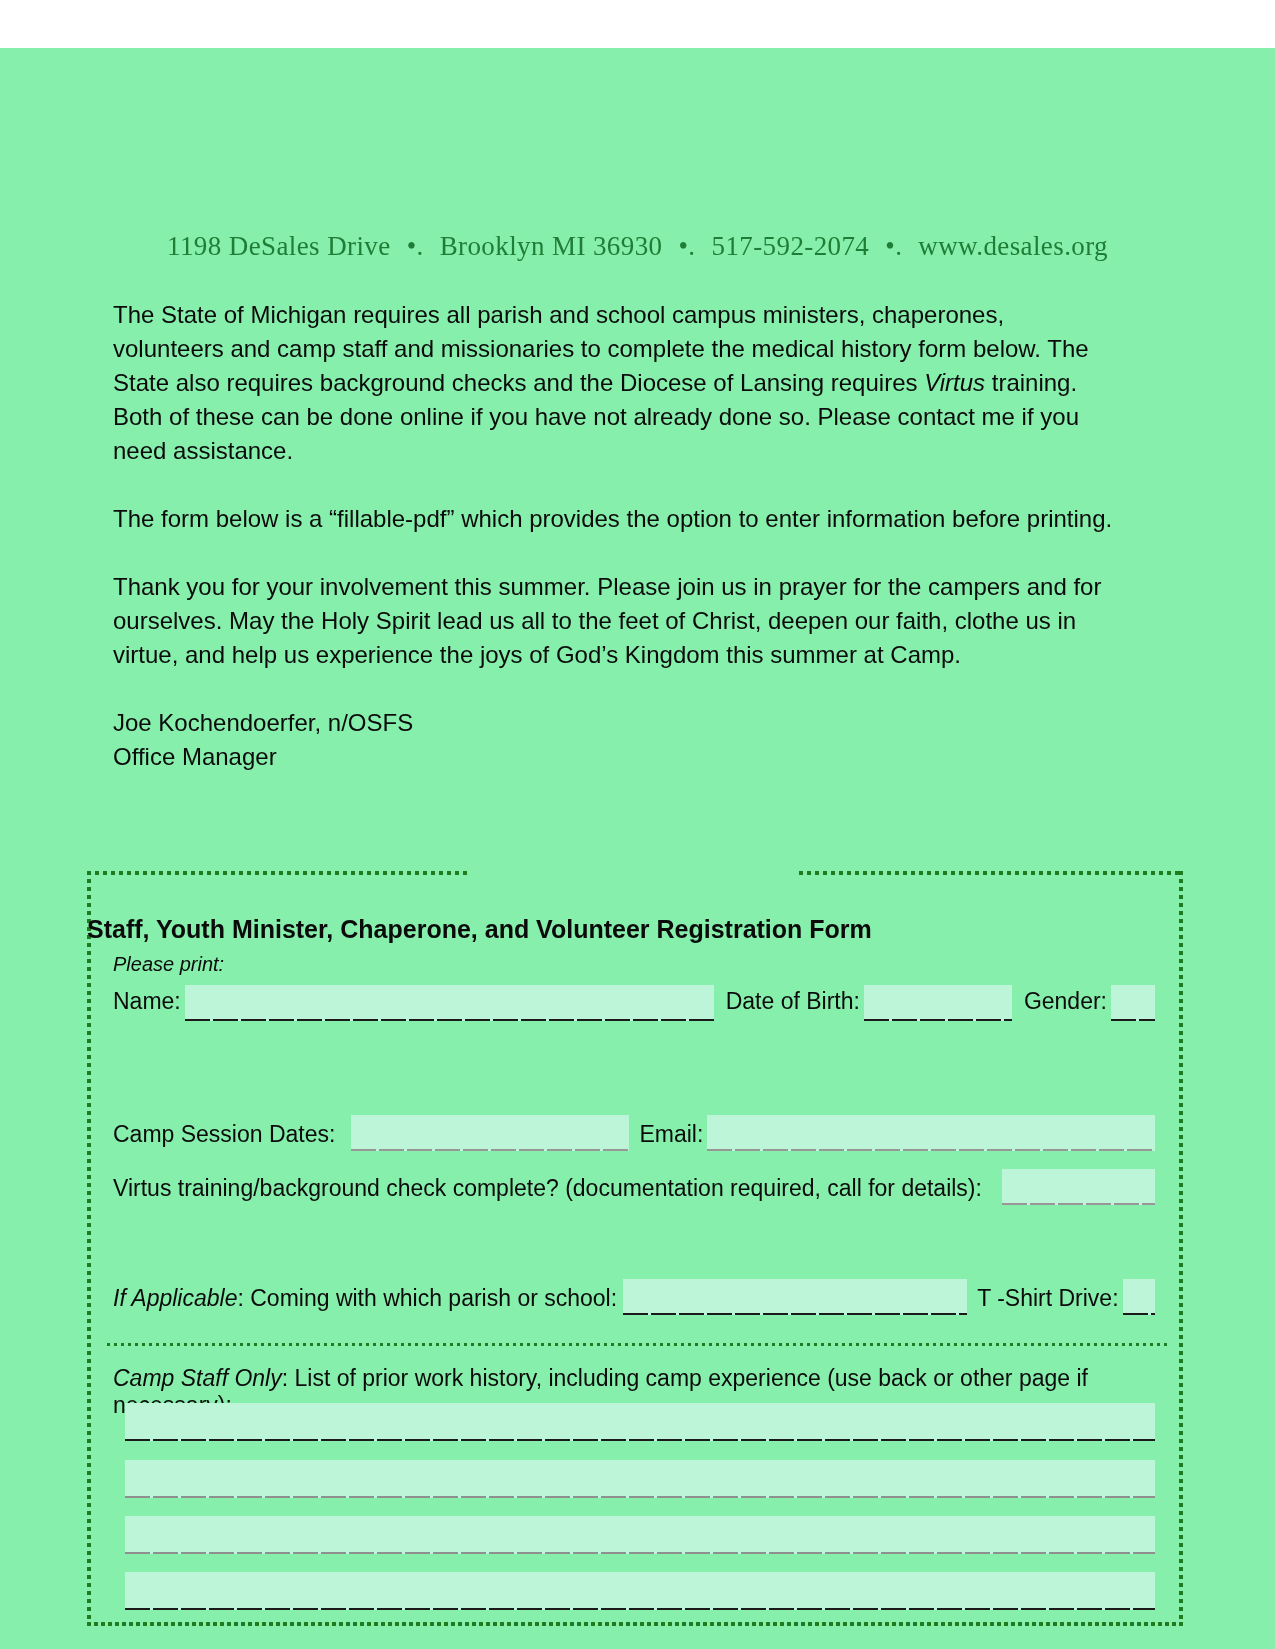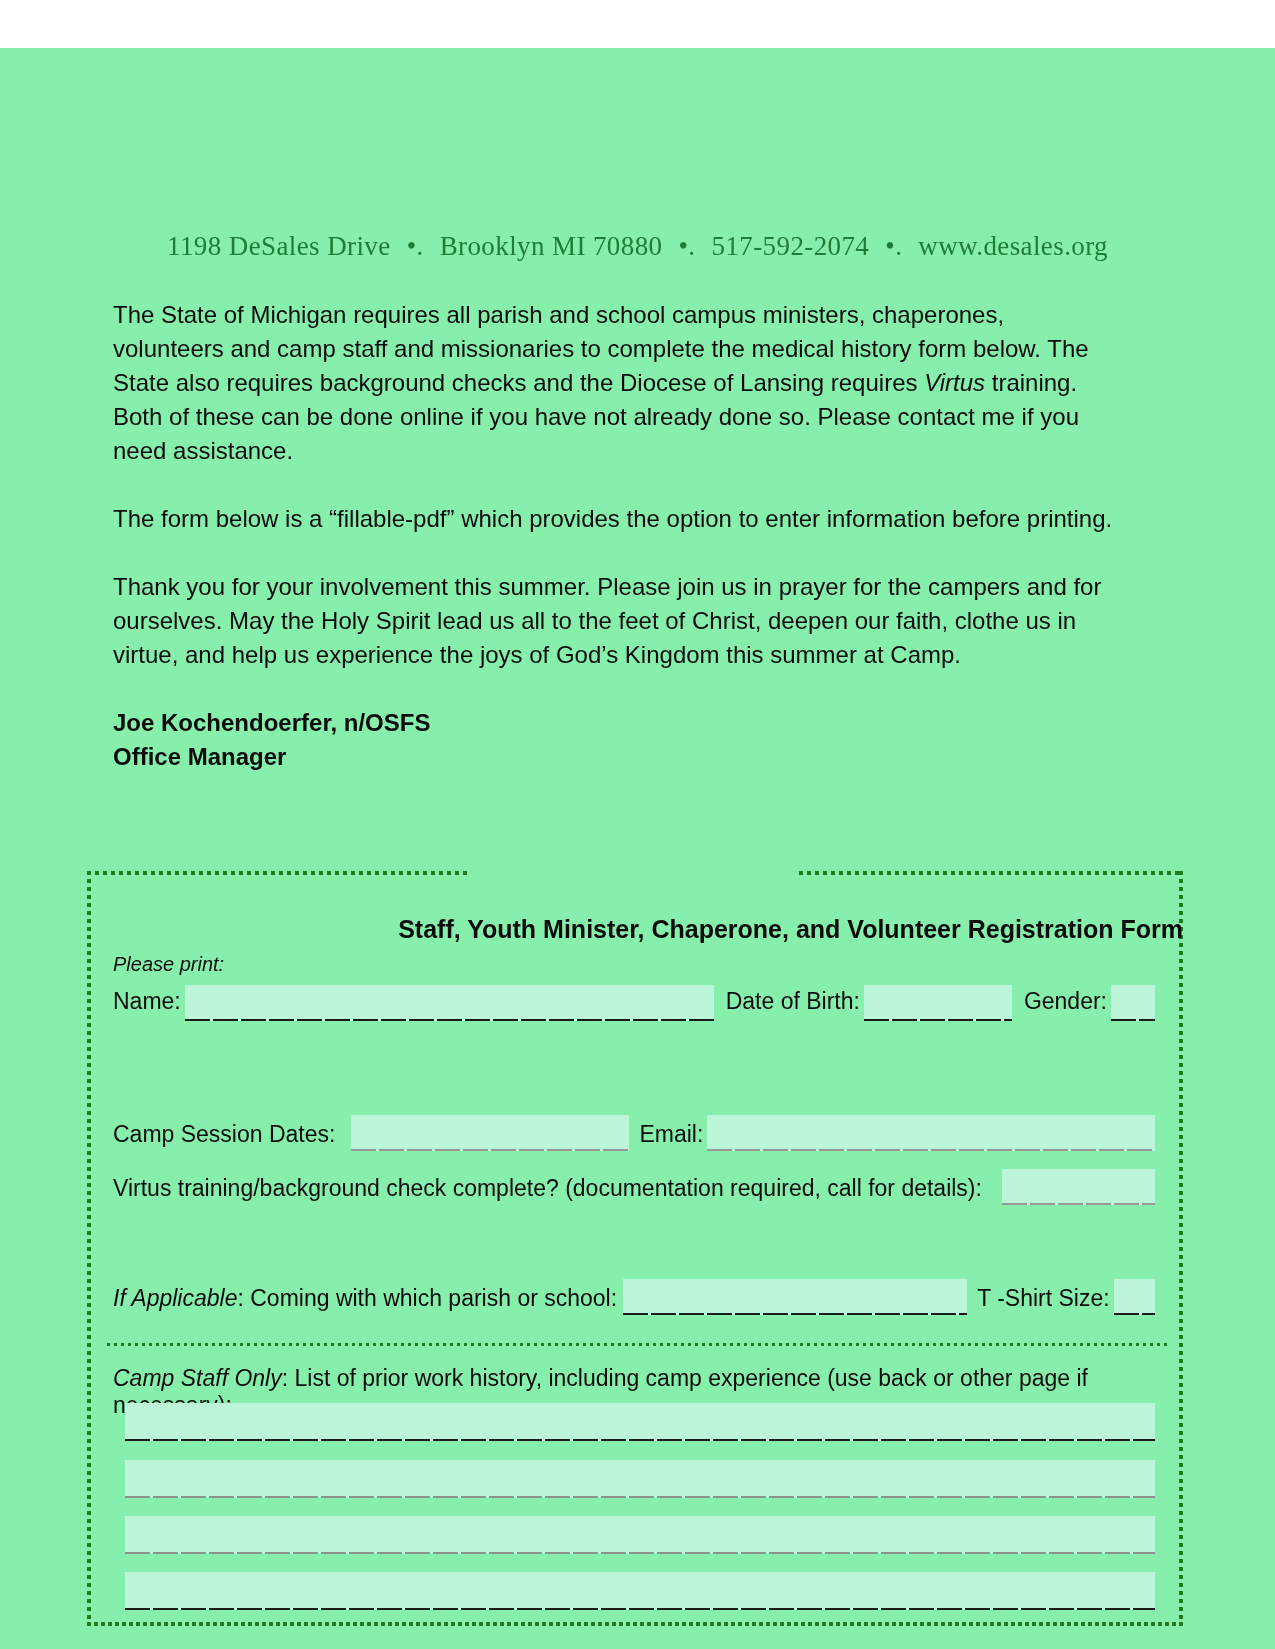"Brooklyn MI 70880" span { text: 70880 -> 36930 }
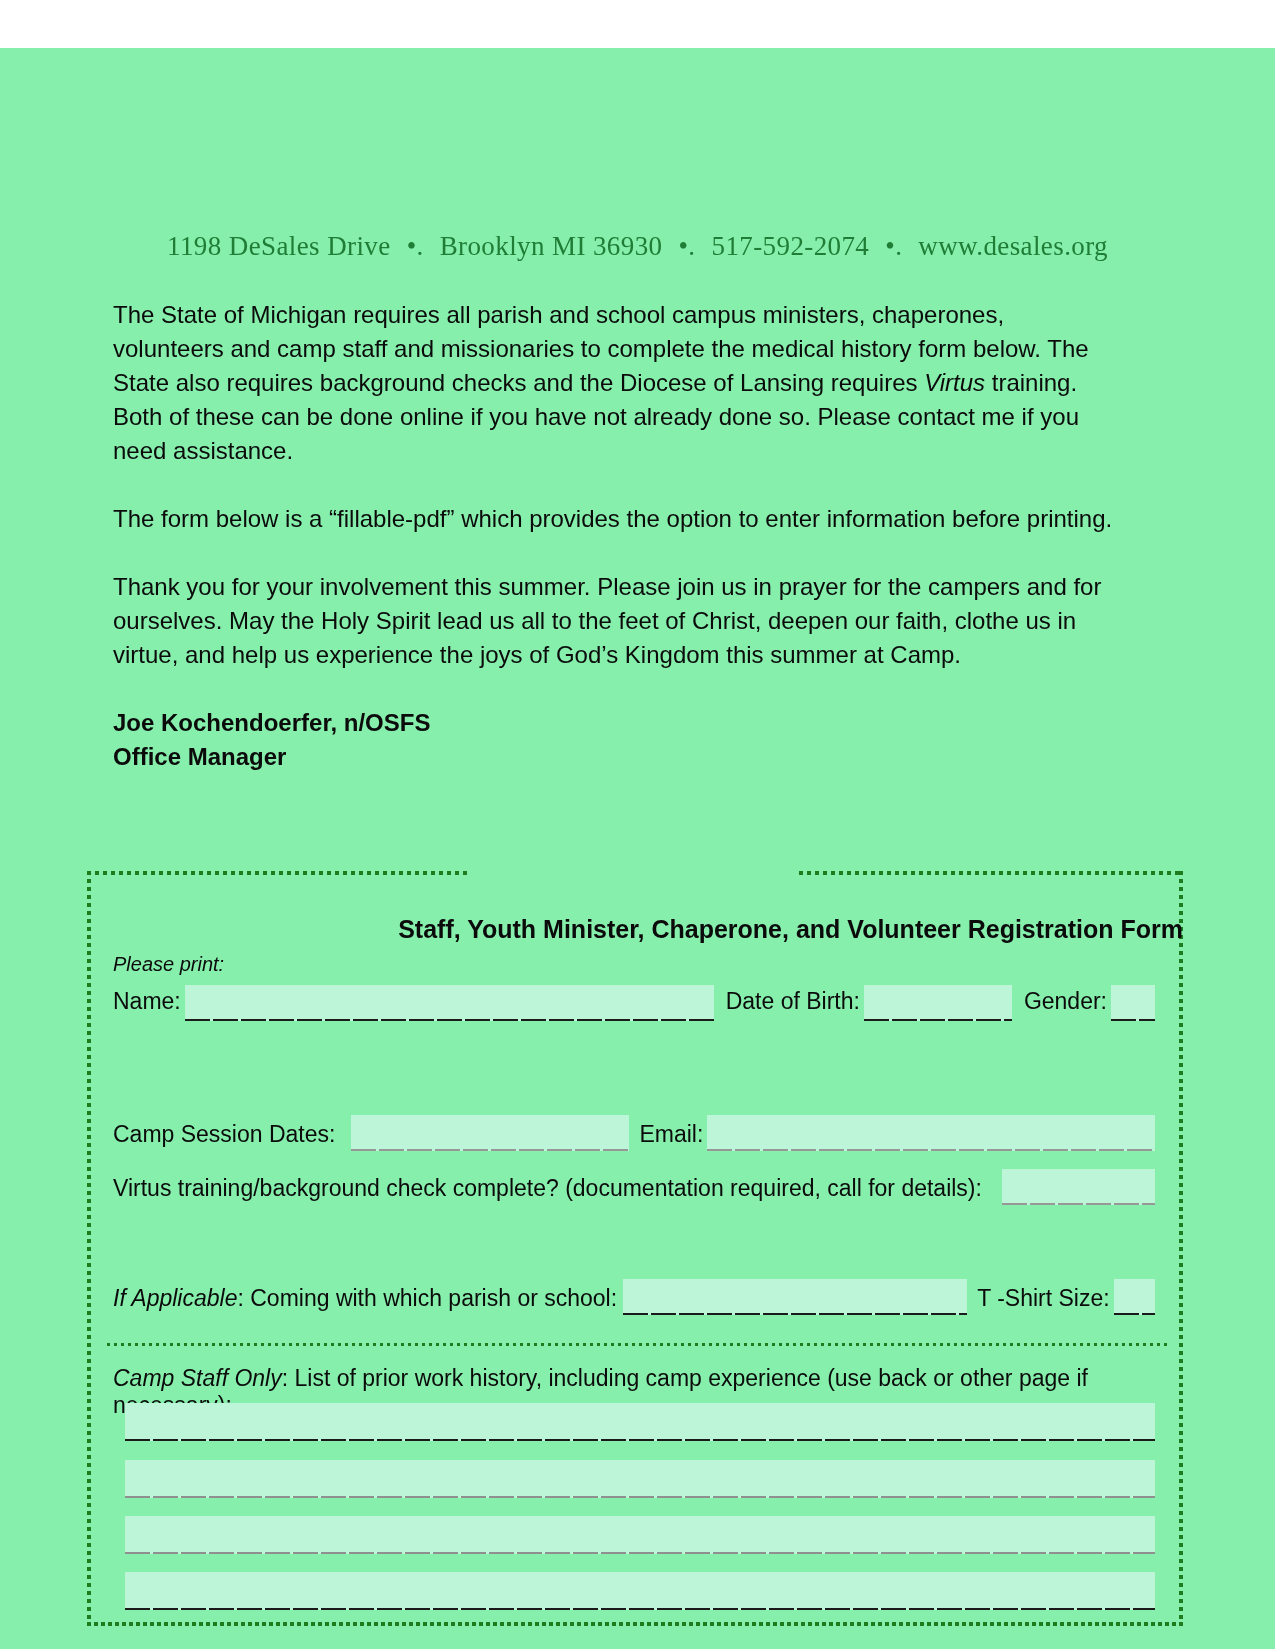"Joe Kochendoerfer, n/OSFS" .sig div { font-weight: bold -> none }
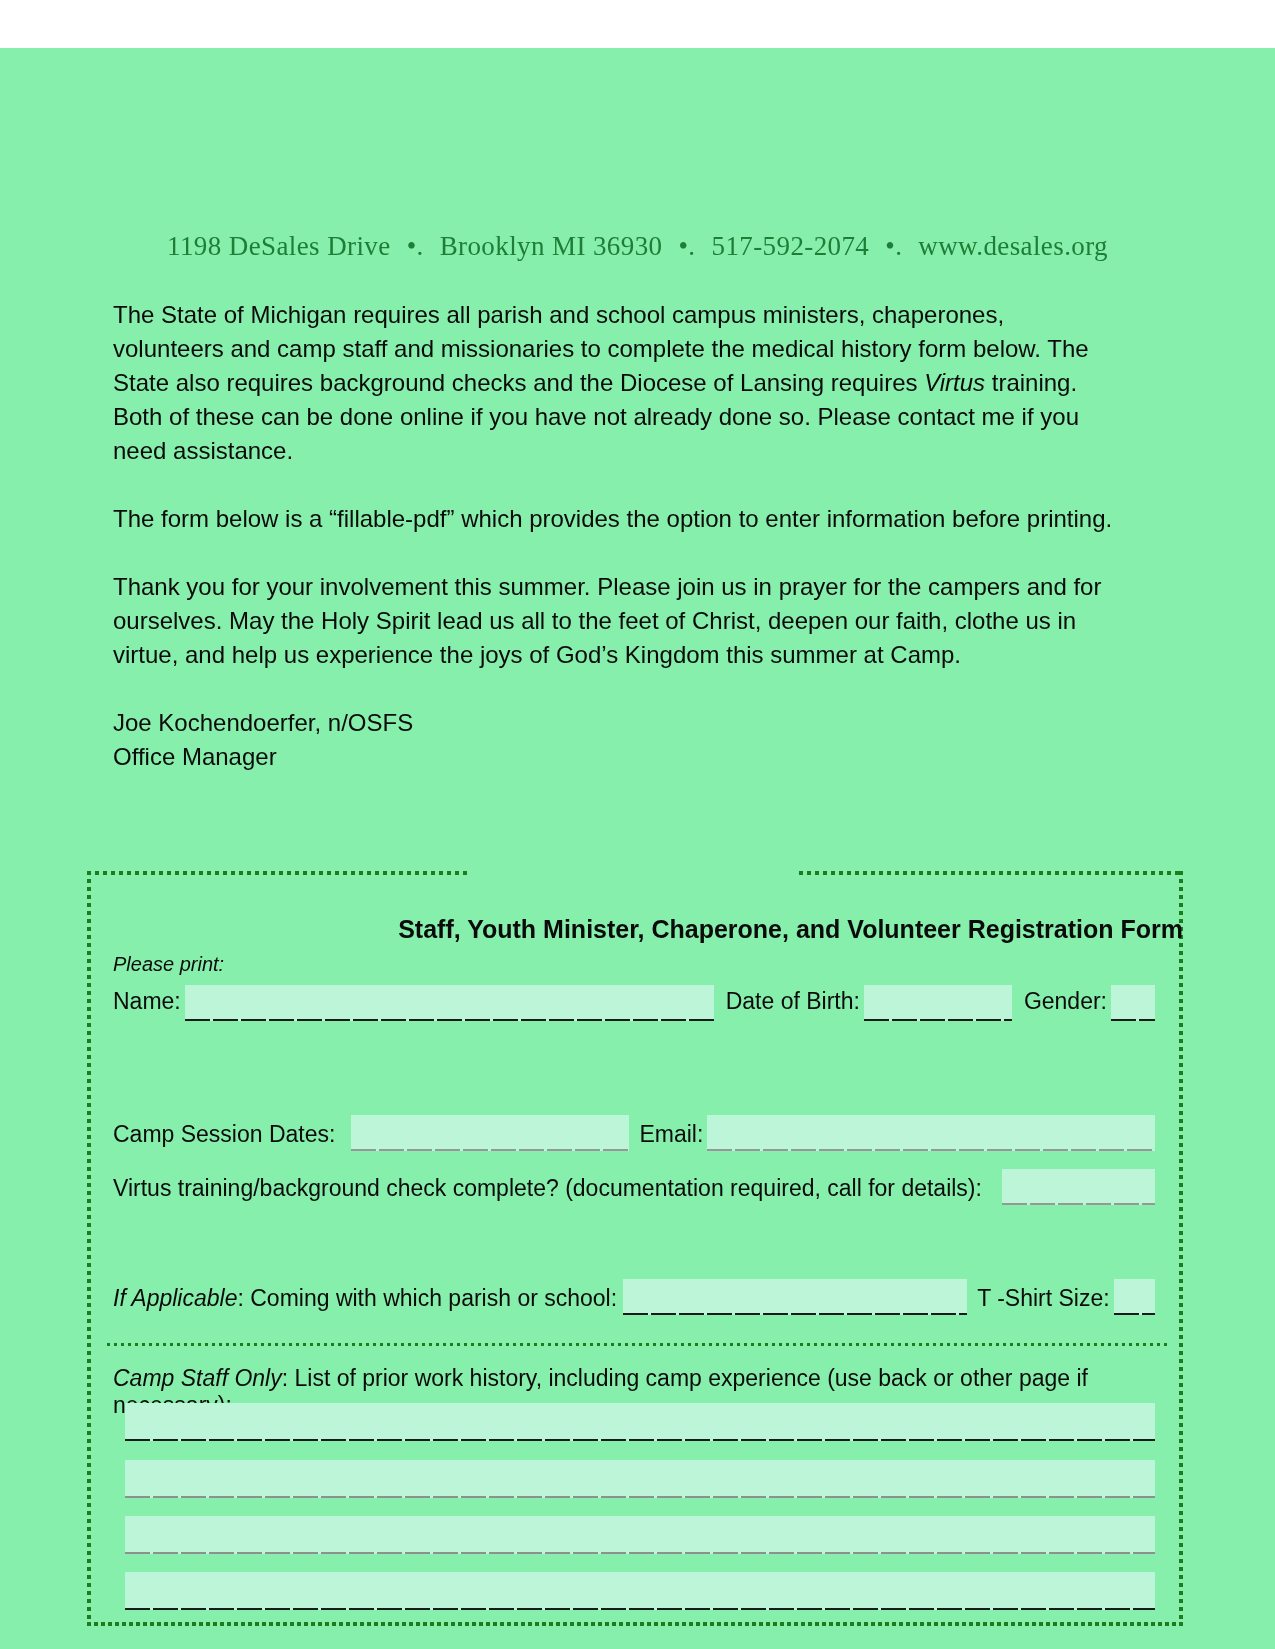"Staff, Youth Minister, Chaperone, and" .form-title { text-align: right -> left }
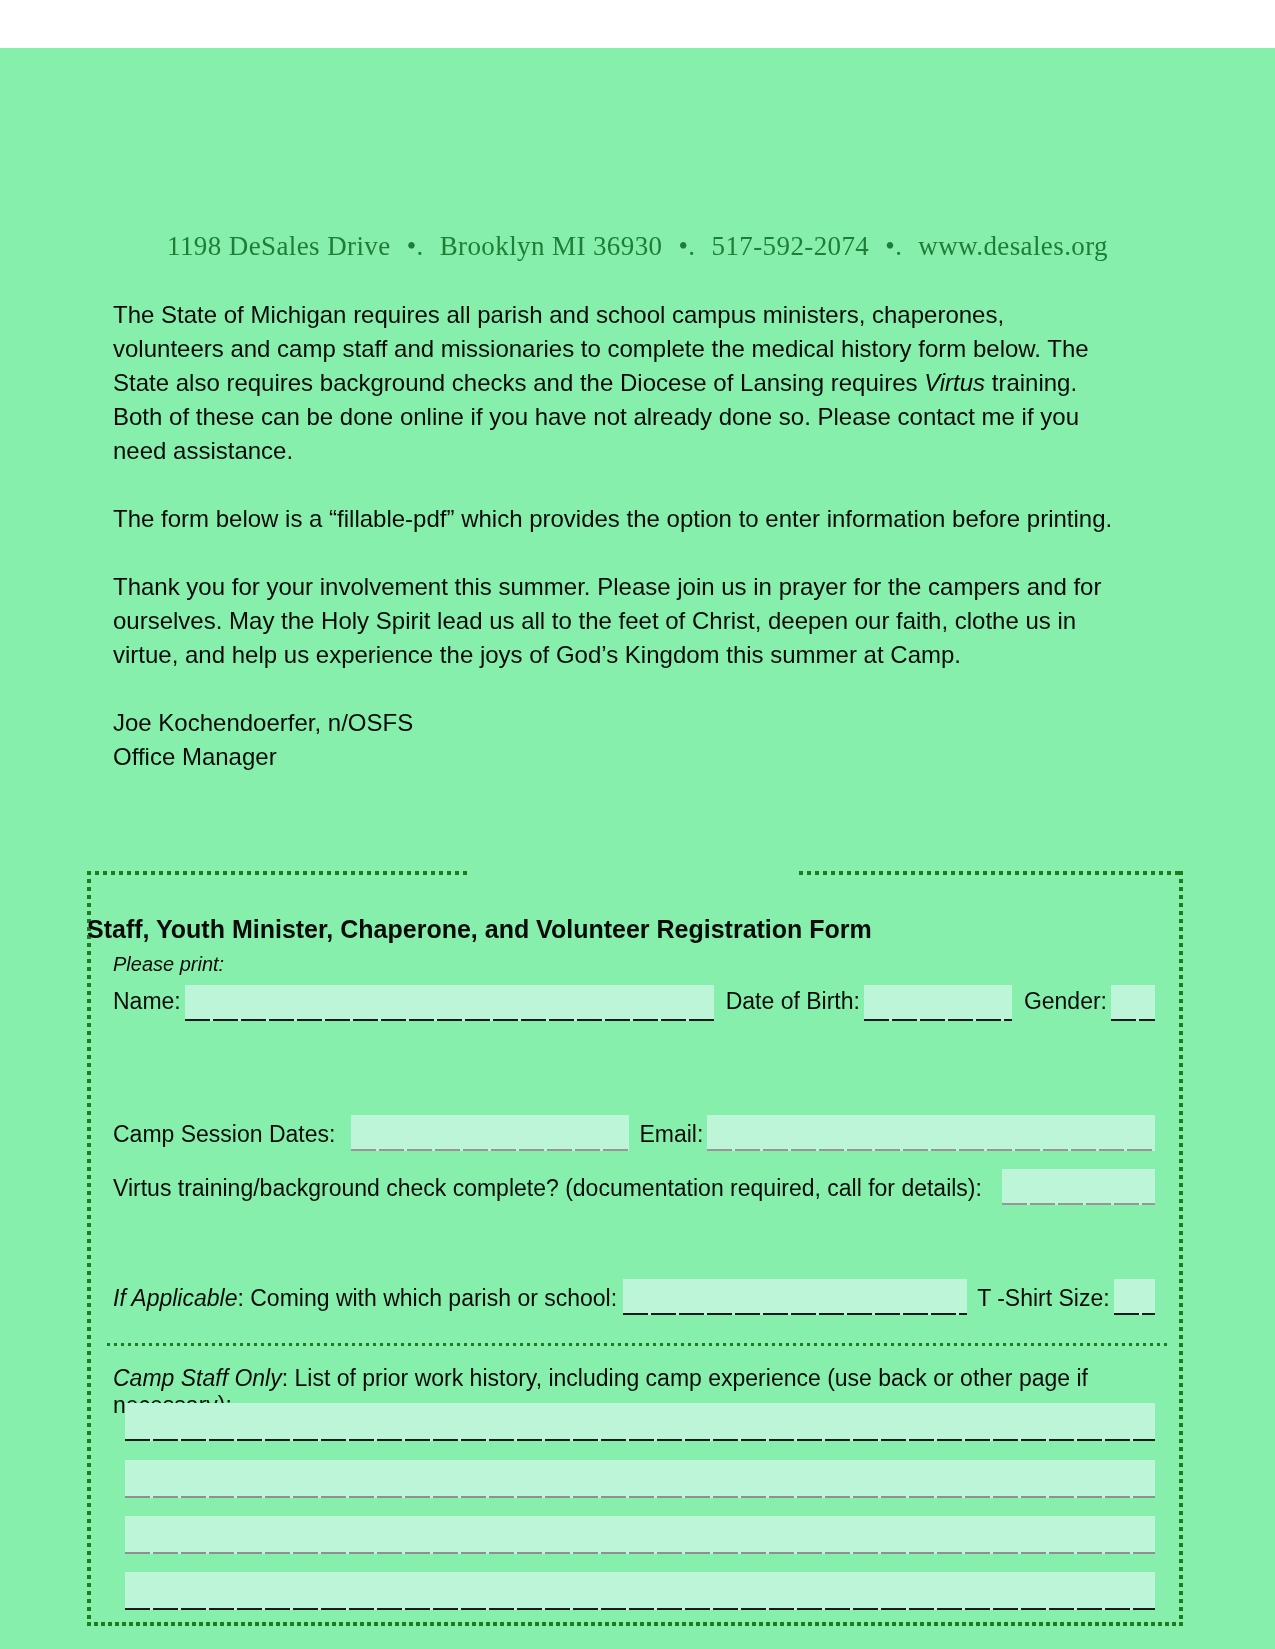"T -Shirt Size:" span.lbl { text: Size -> Drive }
